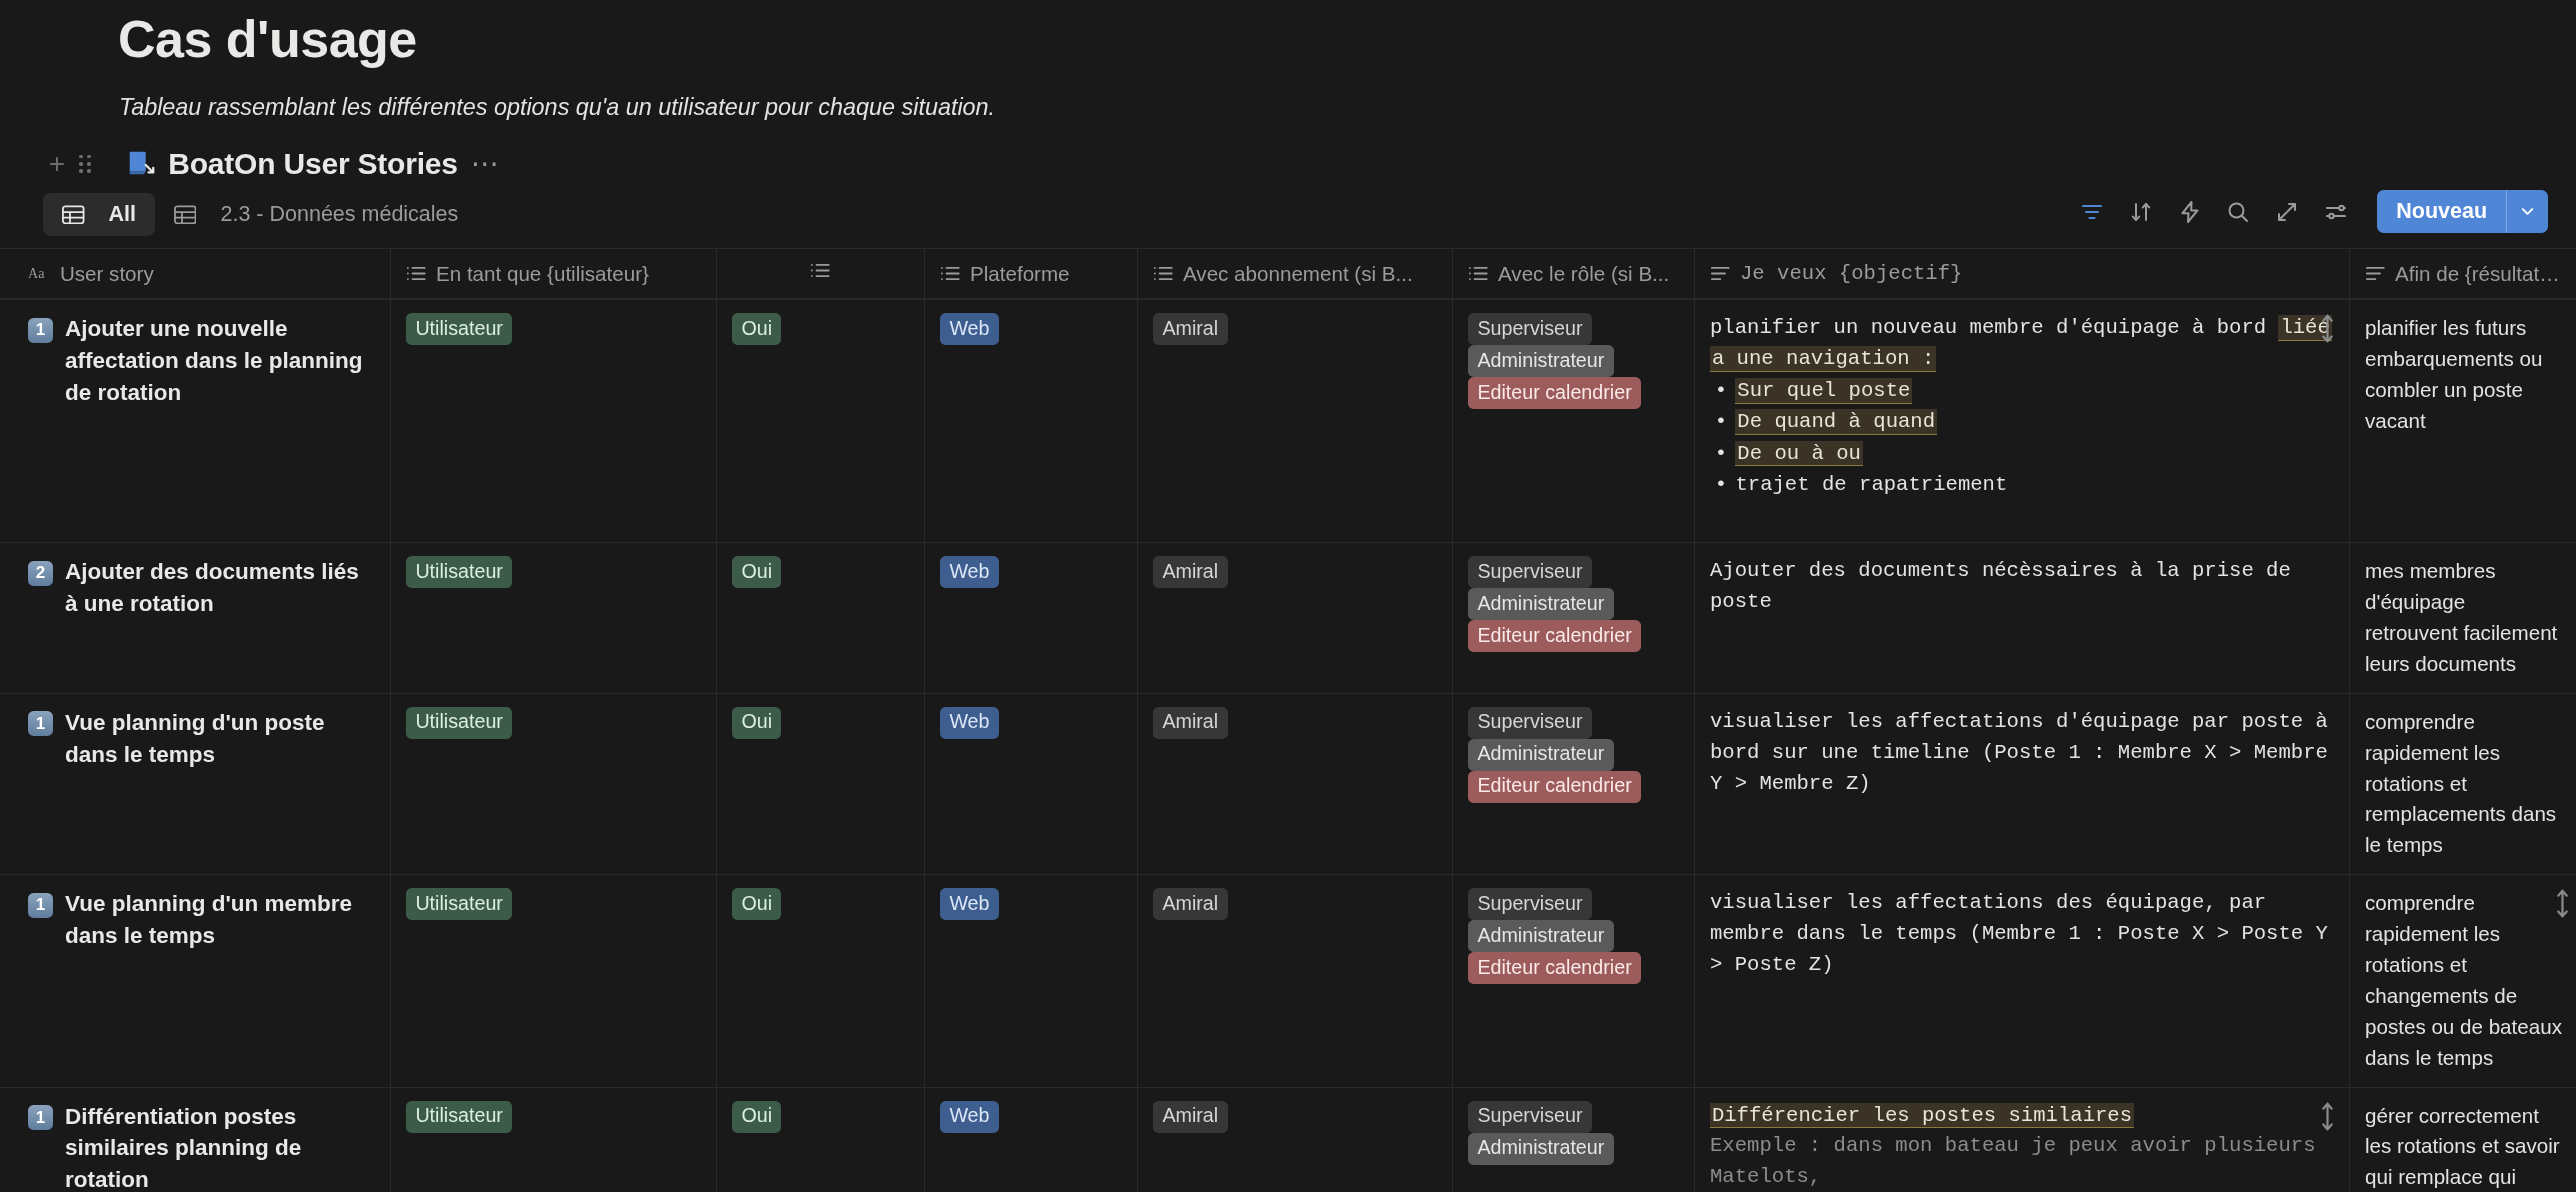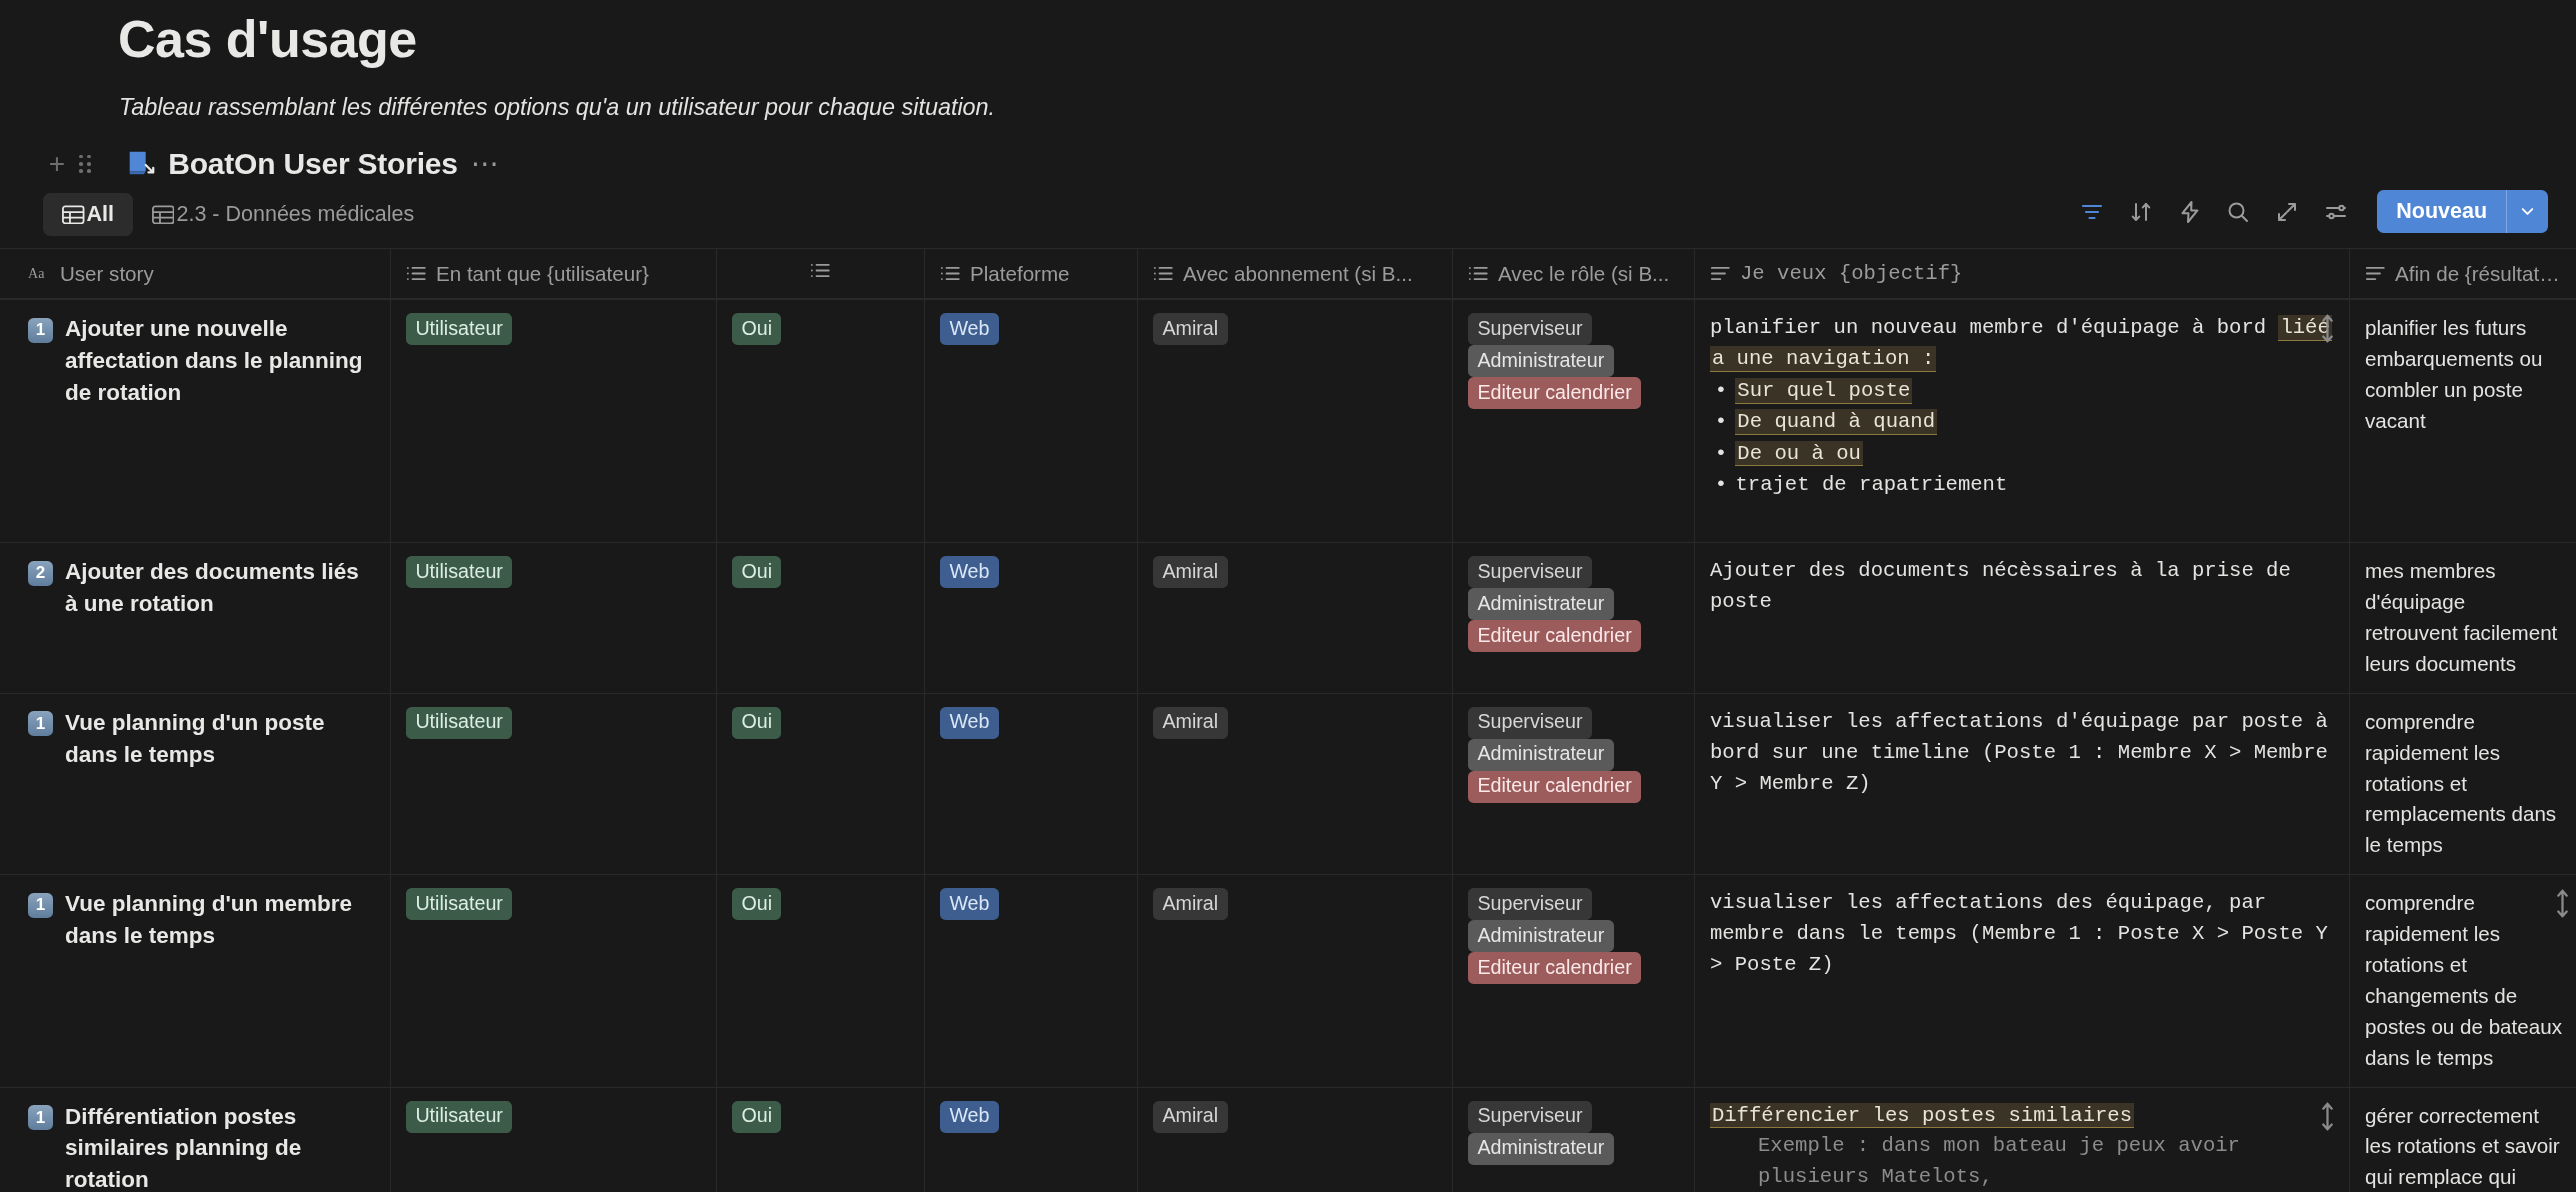"All" .view-tab { gap: 2px -> 24px }
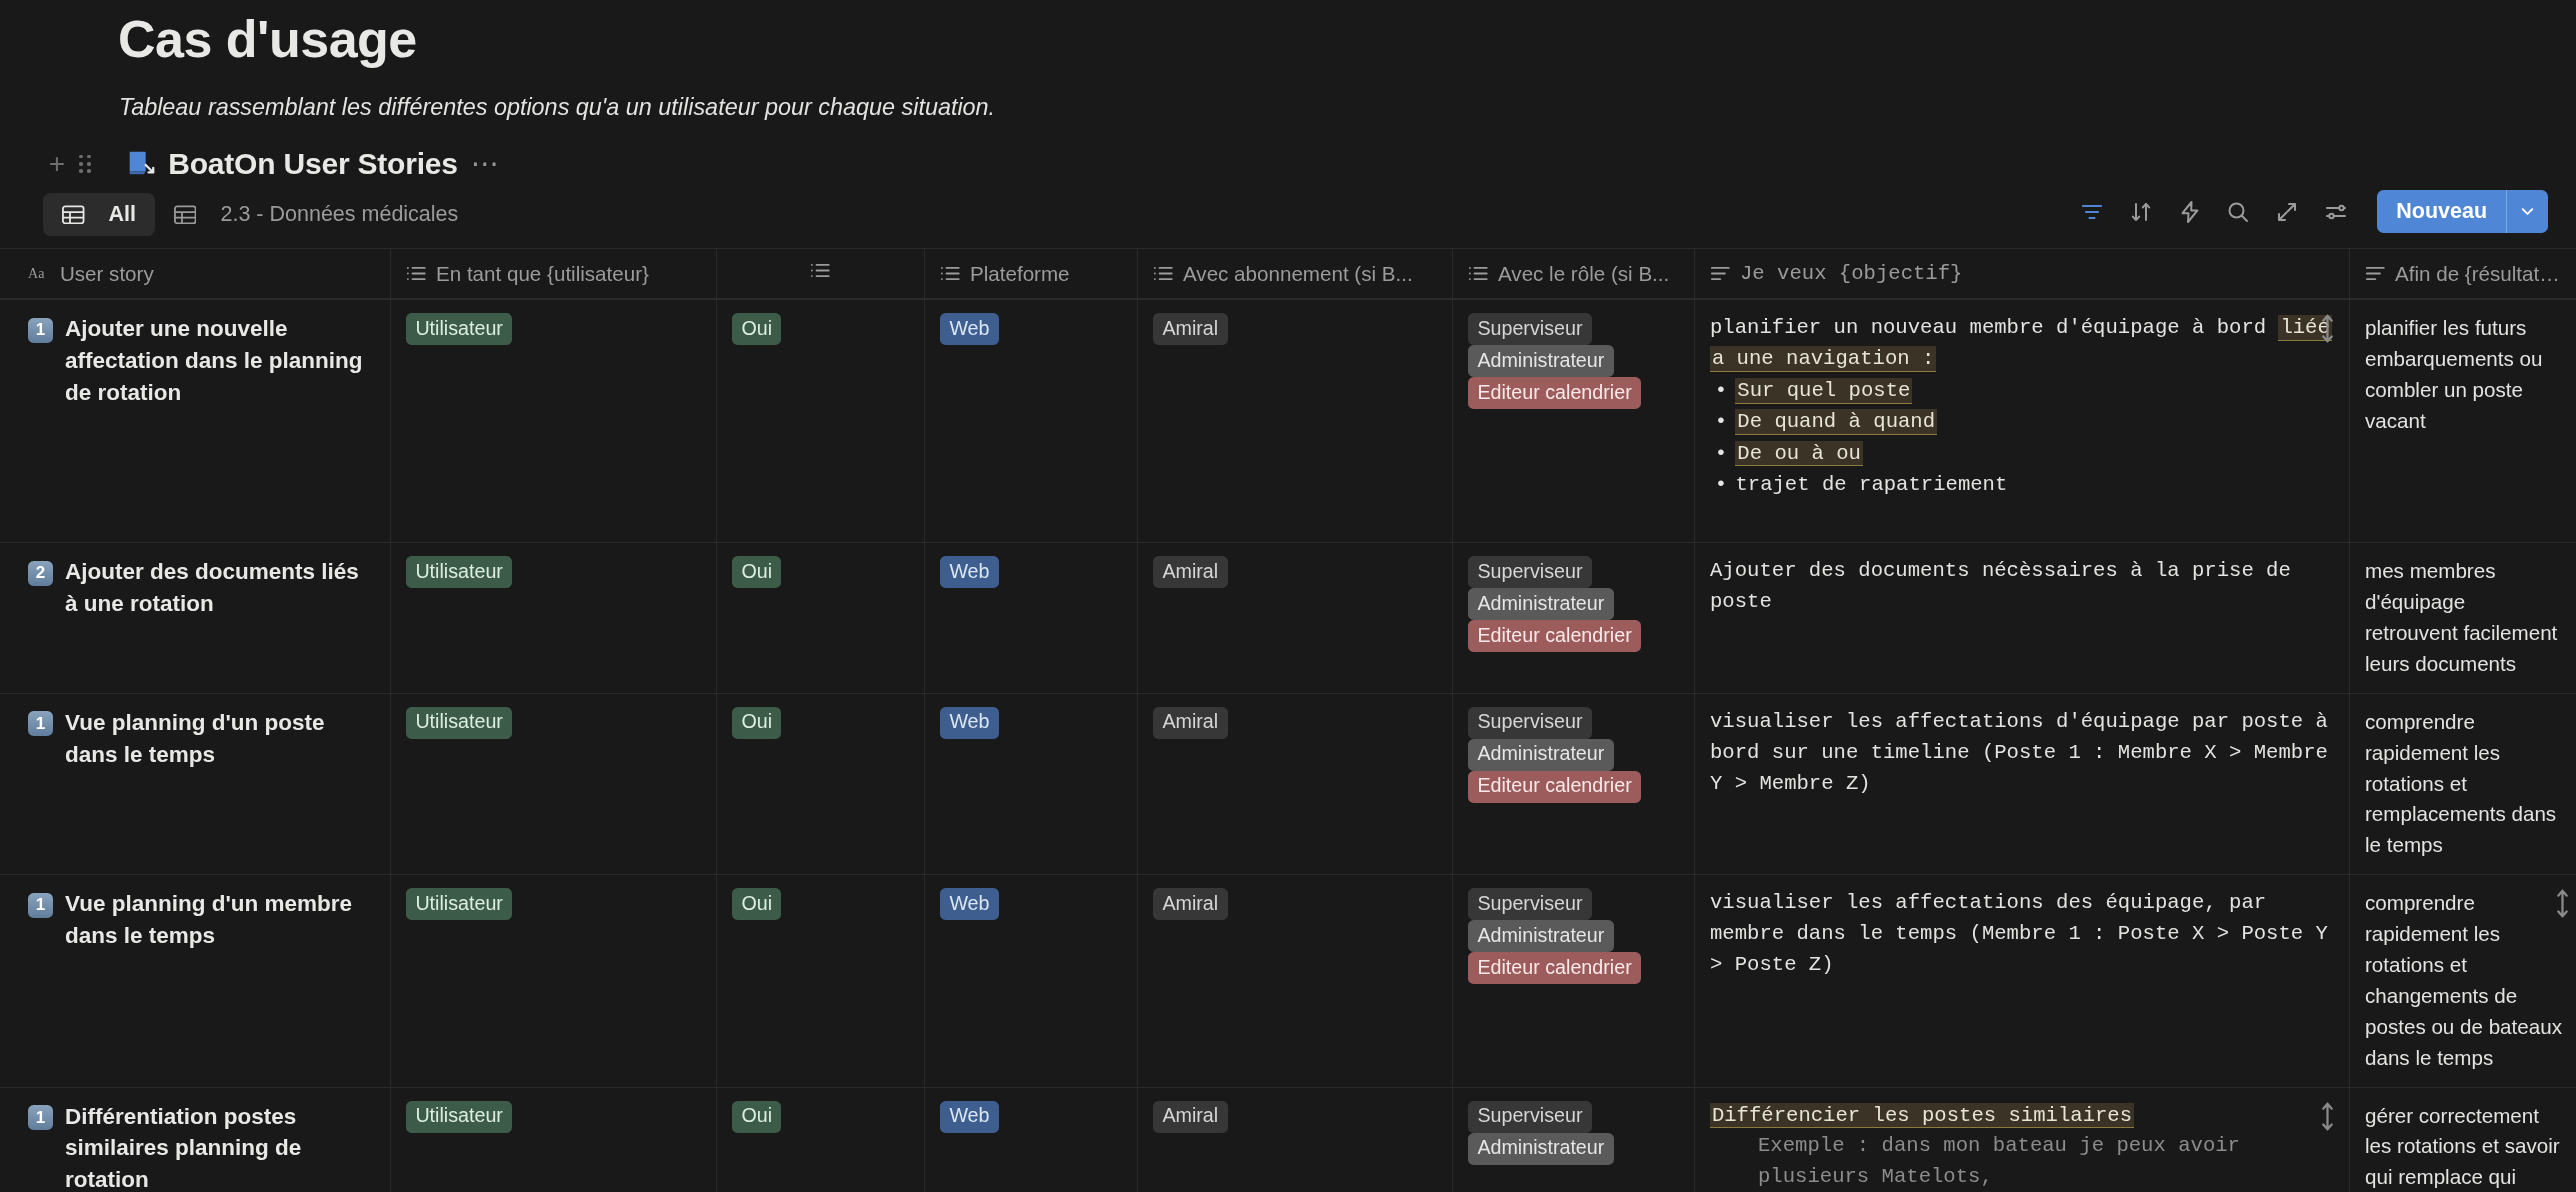"Exemple : dans mon bateau" .body-txt.dim { margin-left: 48px -> none }
